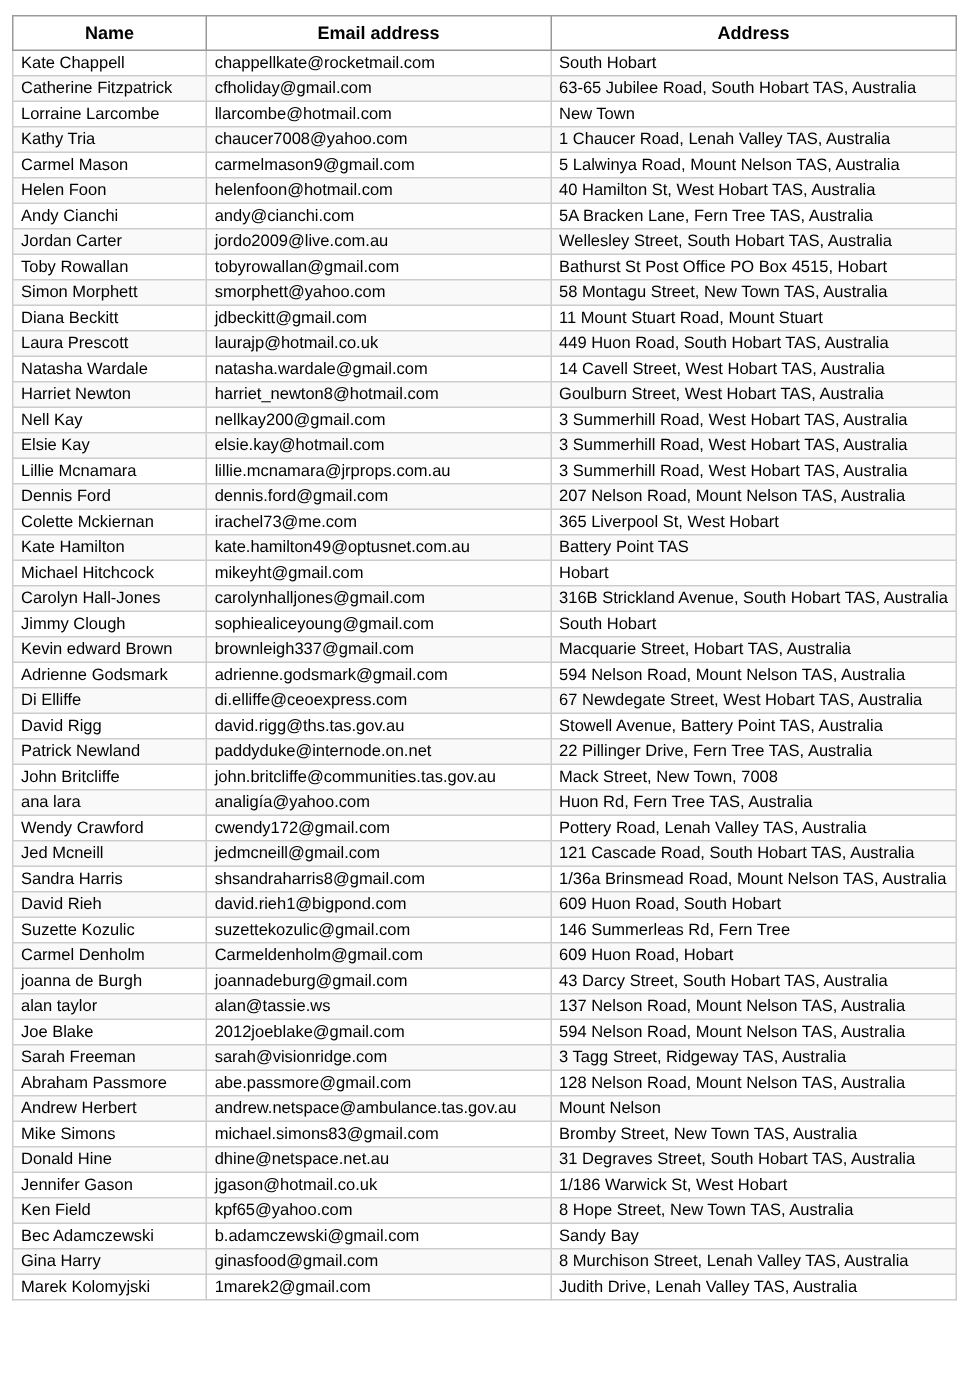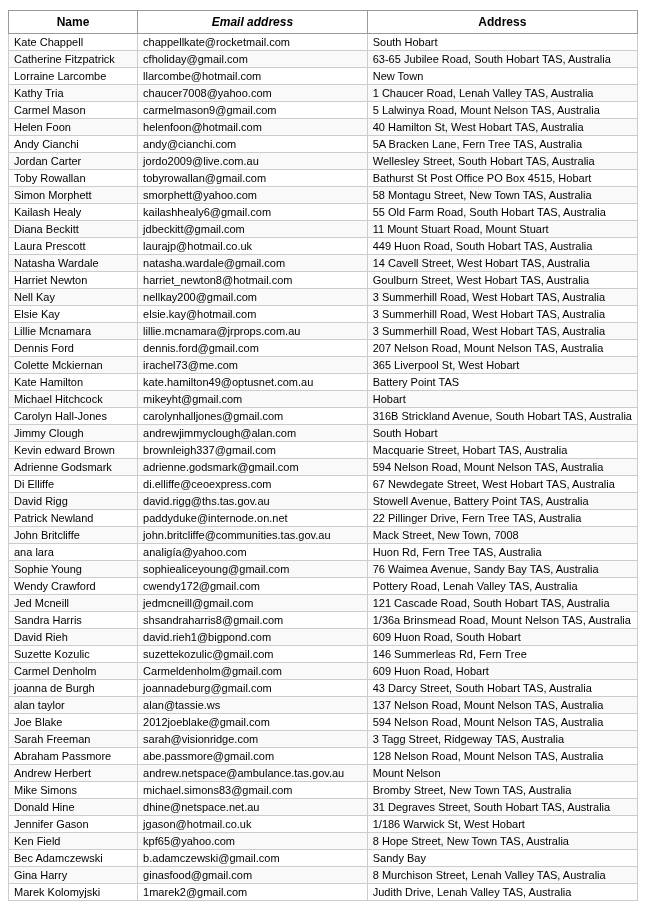"Email address" .col-email { font-style: italic -> none }
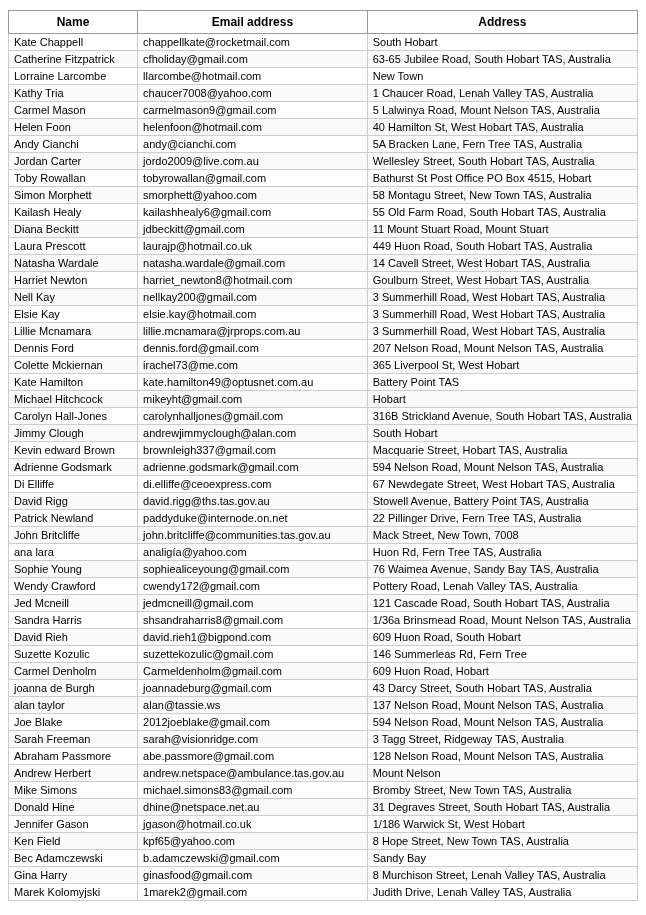"Kailash Healy" tr { html: <tr> <td>Kailash Healy</td> <td>kailashhealy6@gmail.com</td> <td>55 Old Farm Road, South Hobart TAS, Australia</td> </tr> -> none }
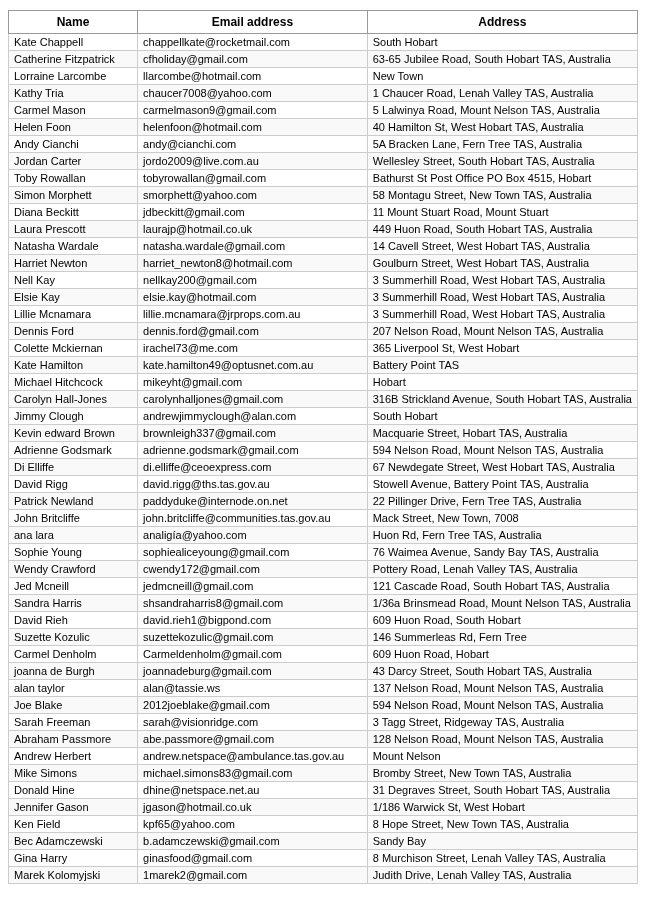"andrewjimmyclough@alan.com" td { text: andrewjimmyclough@alan.com -> sophiealiceyoung@gmail.com }
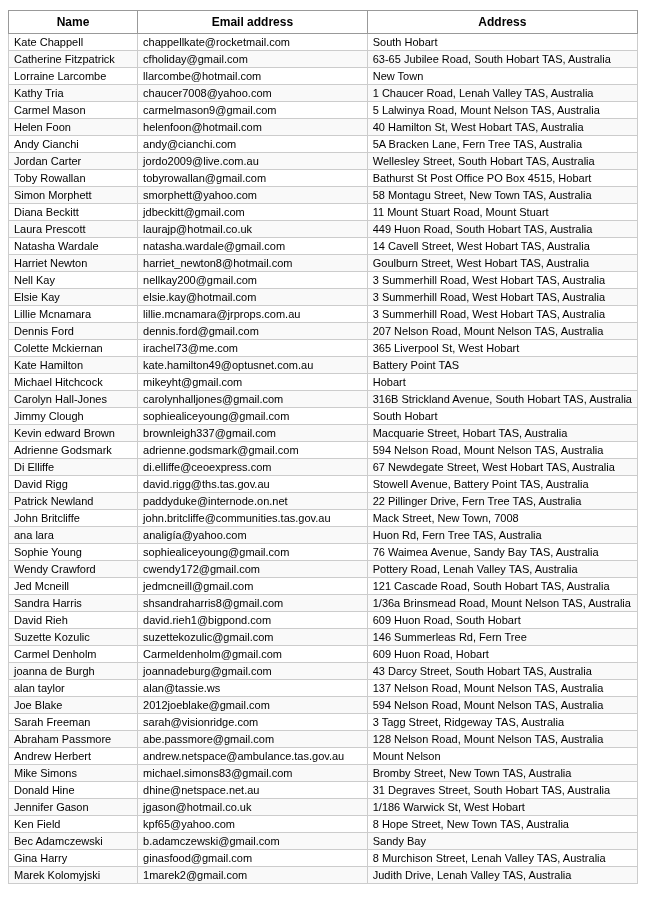"Sophie Young" tr { html: <tr> <td>Sophie Young</td> <td>sophiealiceyoung@gmail.com</td> <td>76 Waimea Avenue, Sandy Bay TAS, Australia</td> </tr> -> none }
